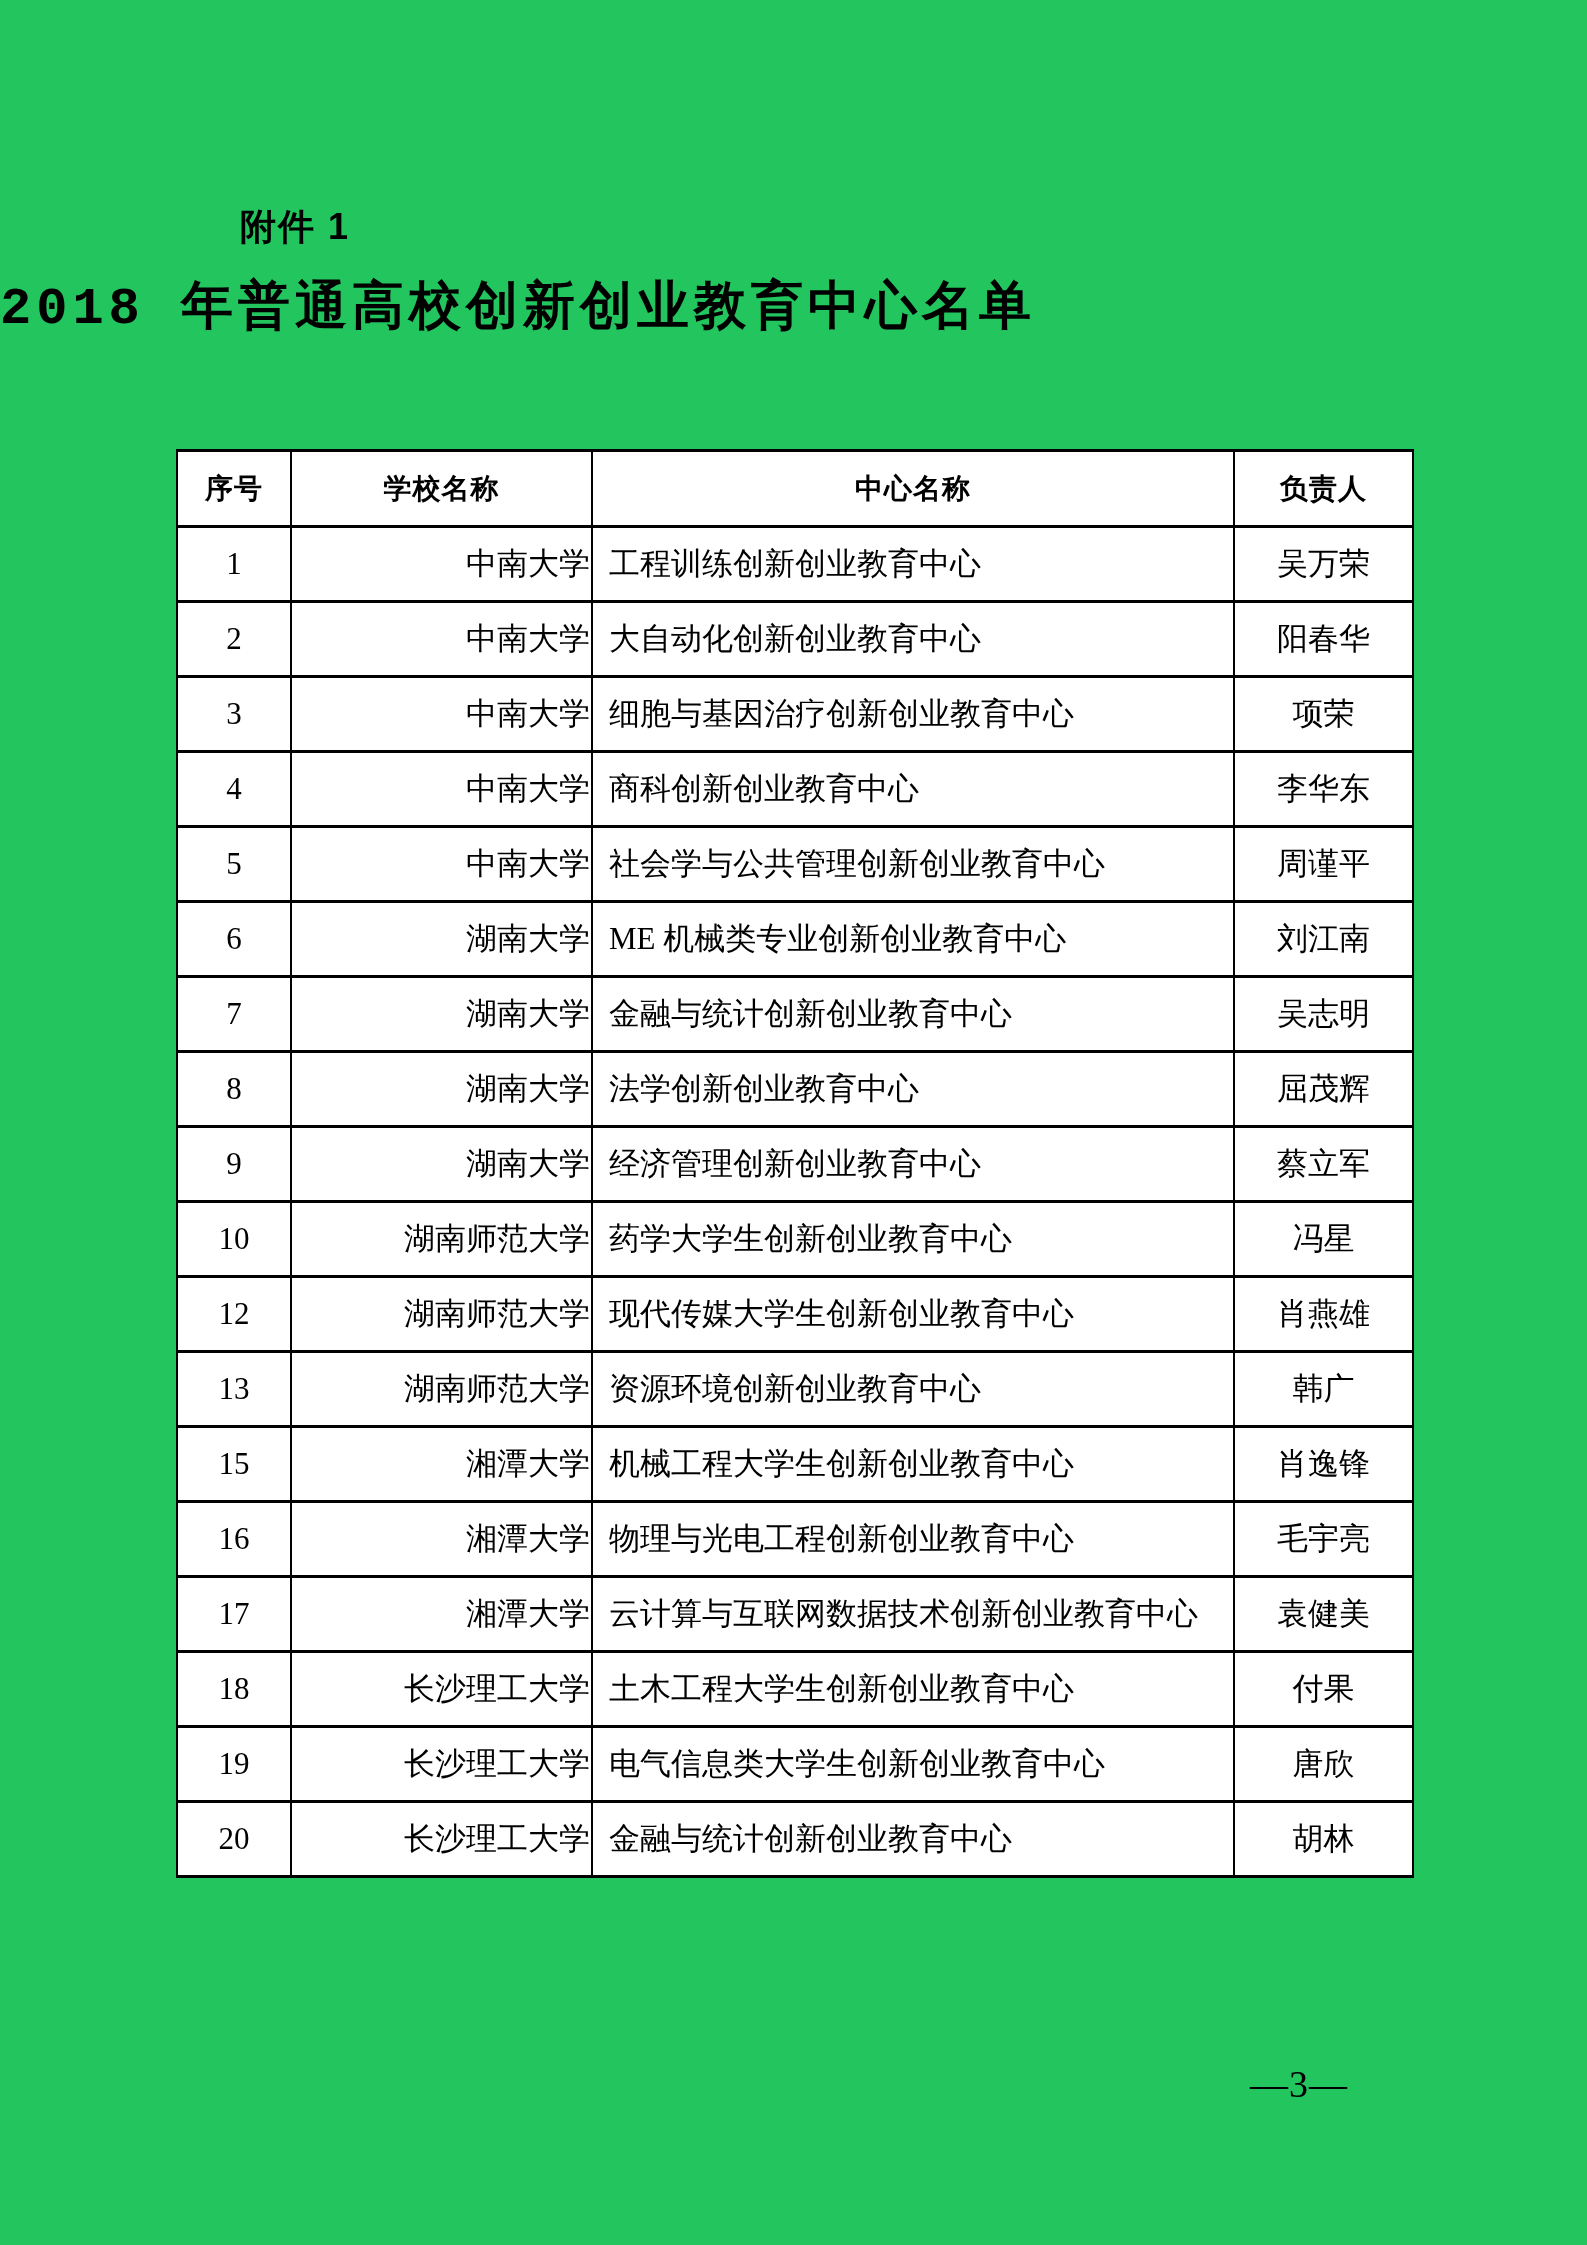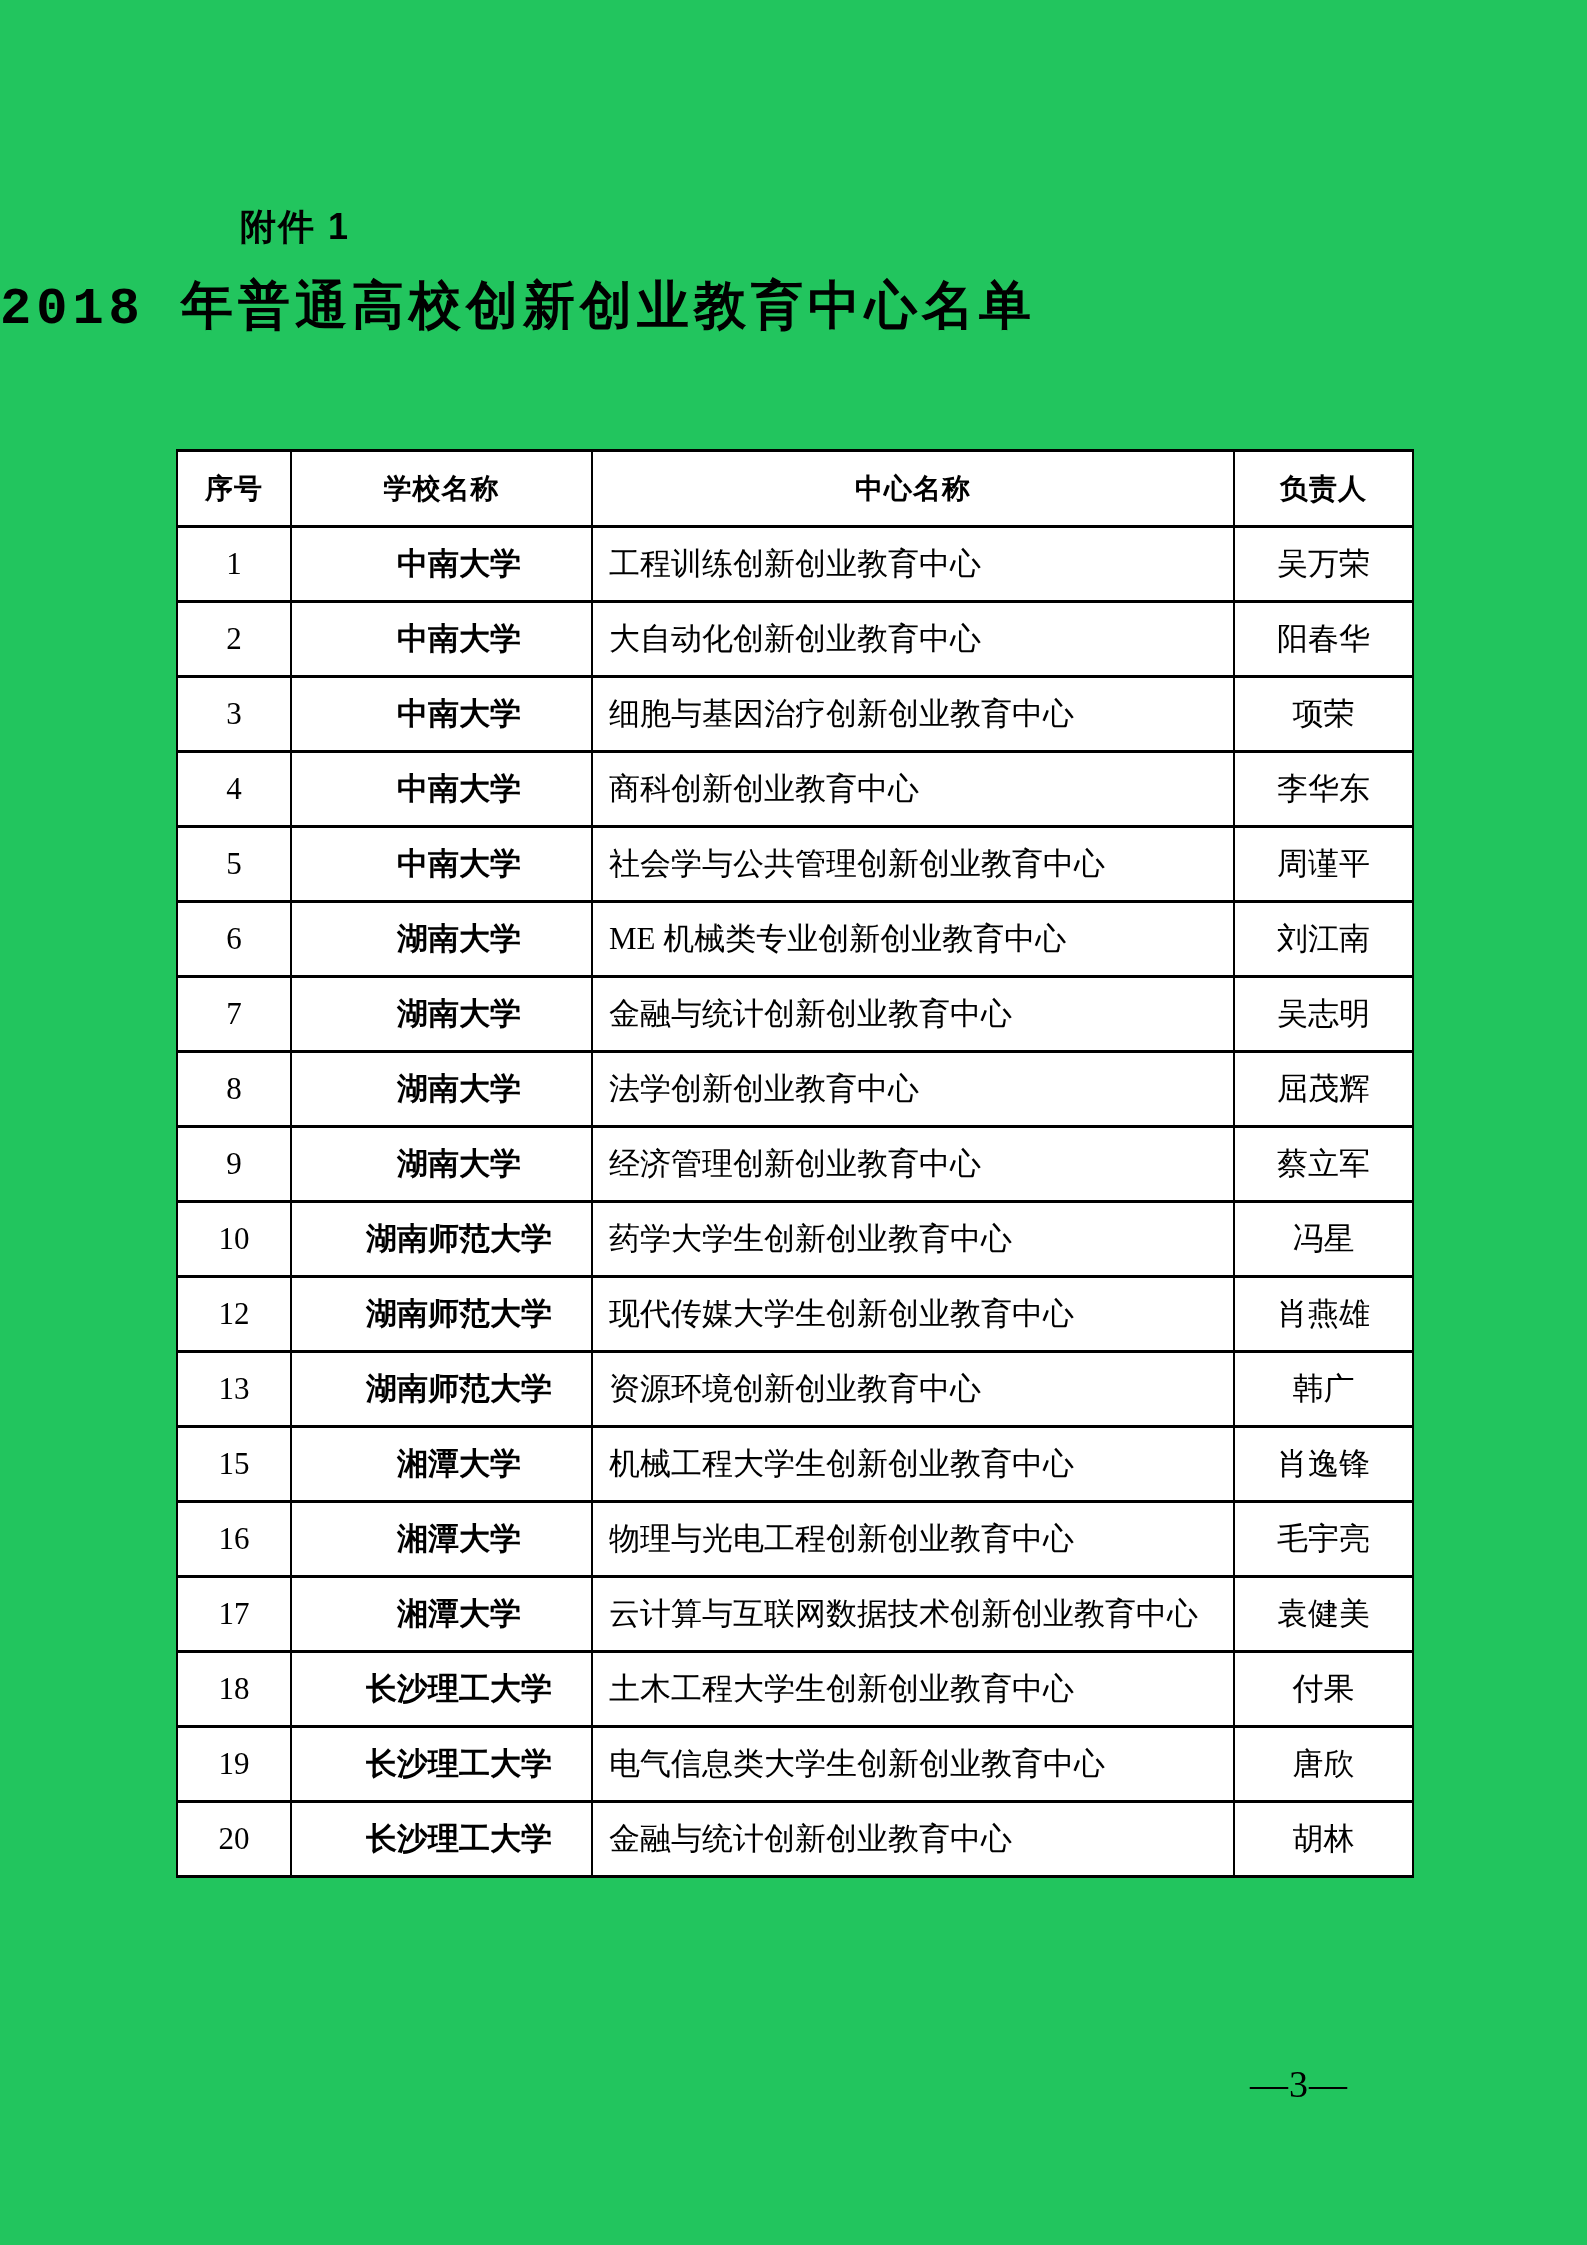"中南大学" .centers-table td.col-school { font-weight: bold -> none; text-align: center -> right }
